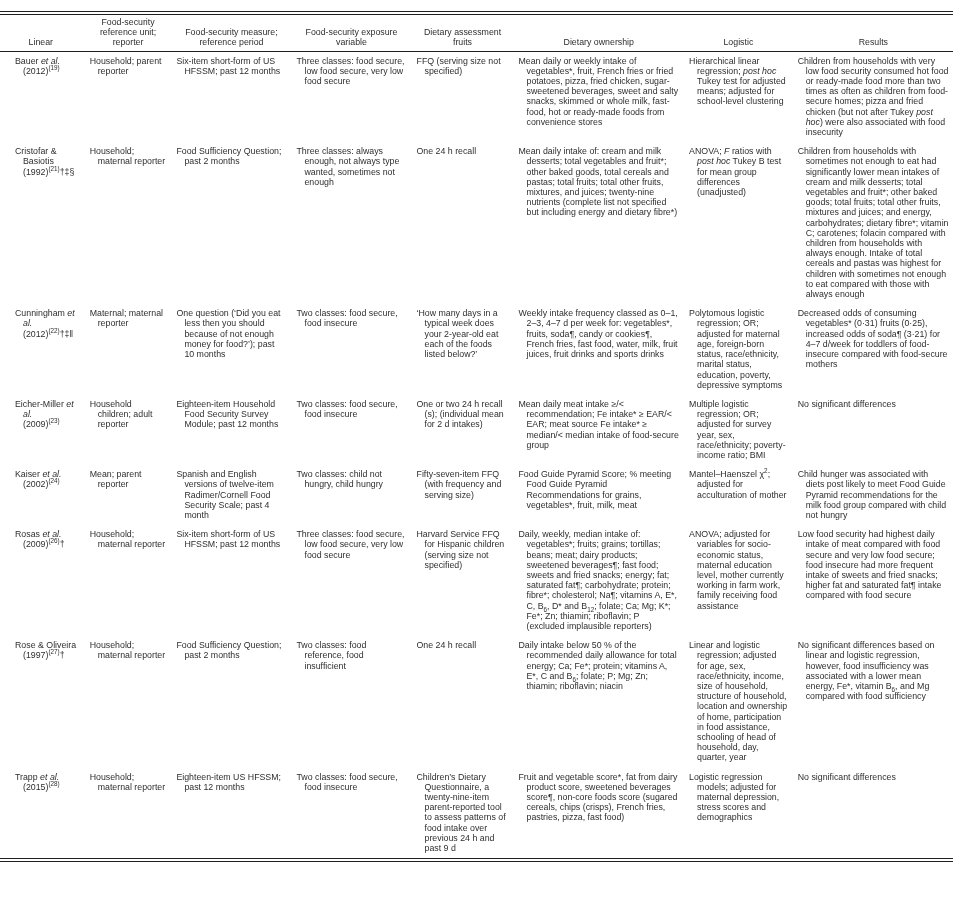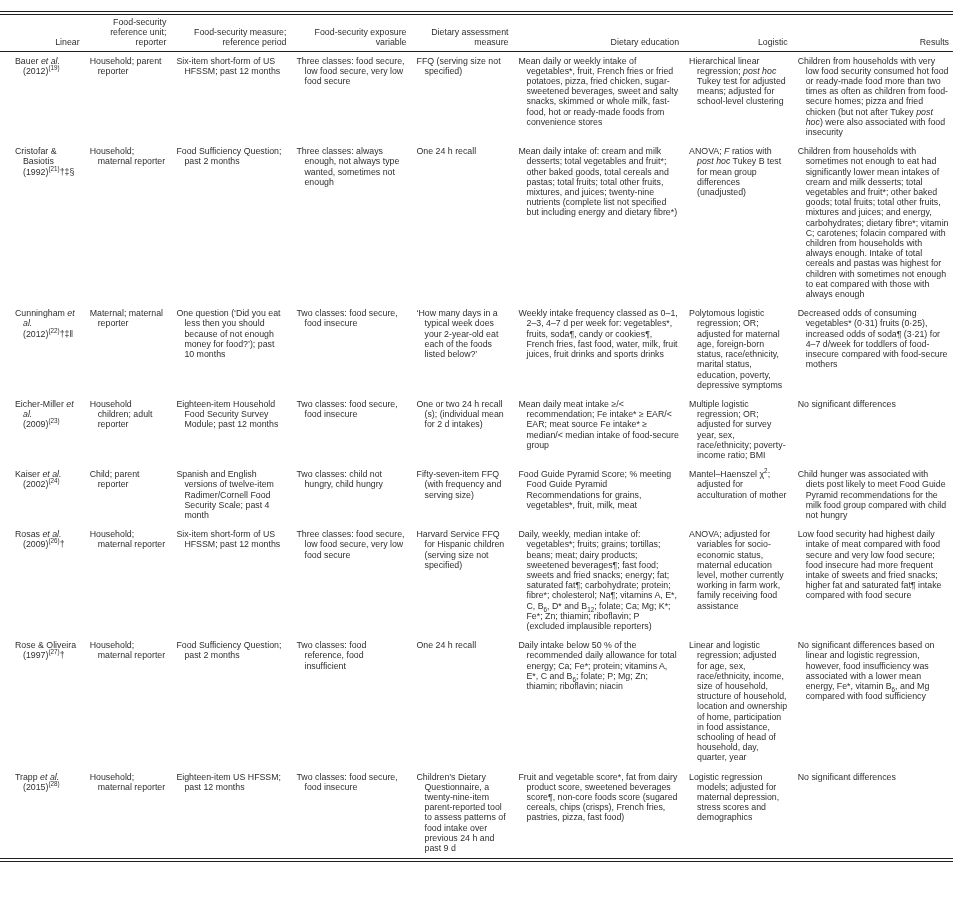"Food-security reference unit; reporter" th { text-align: right -> center }
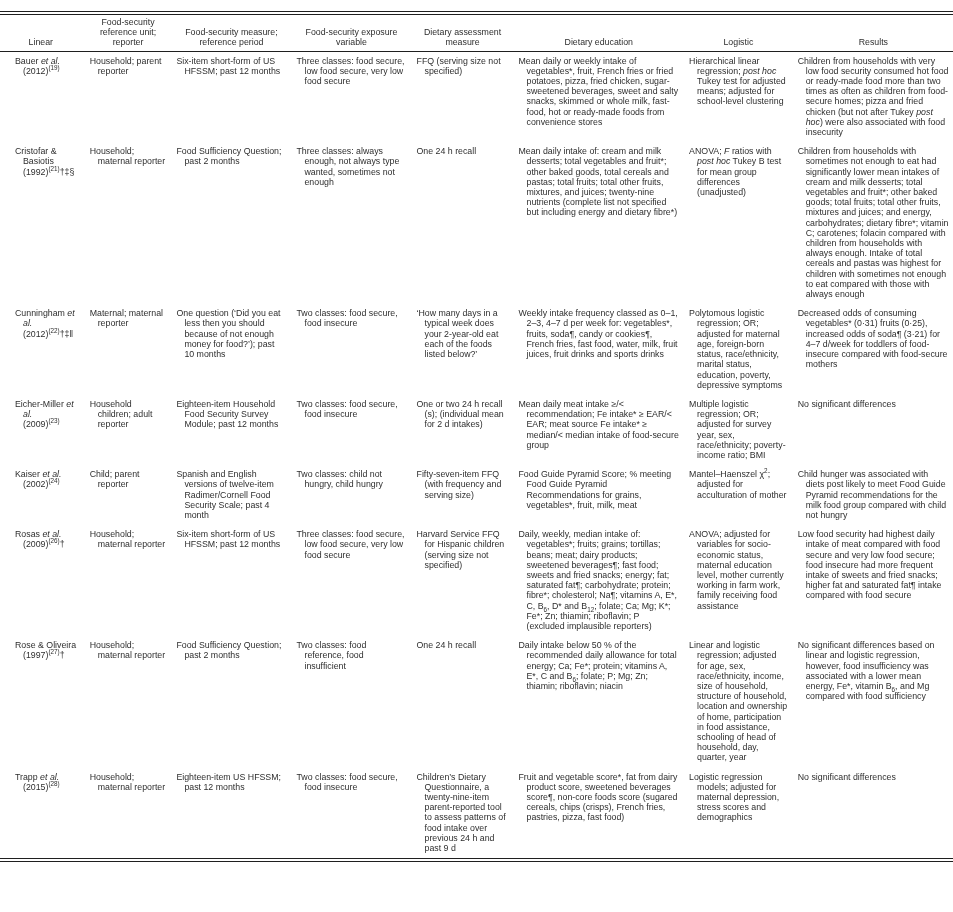"Dietary assessment measure" th { text: measure -> fruits }
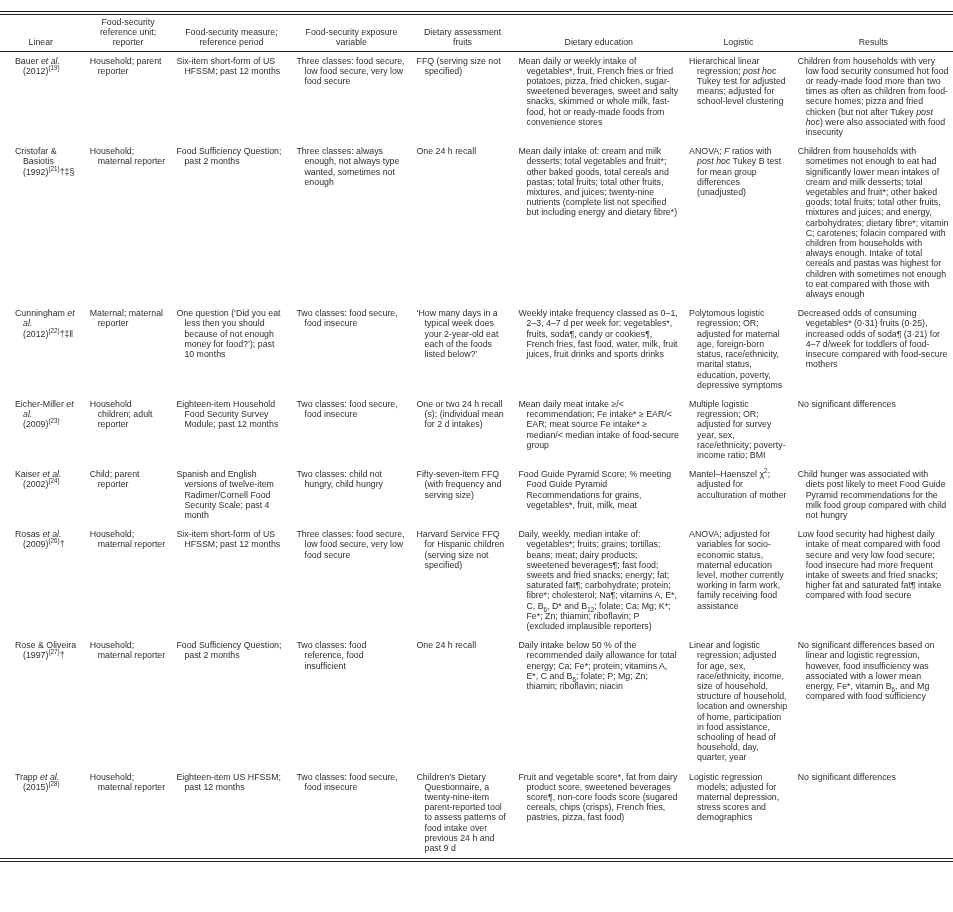"Dietary education" th { text: education -> ownership }
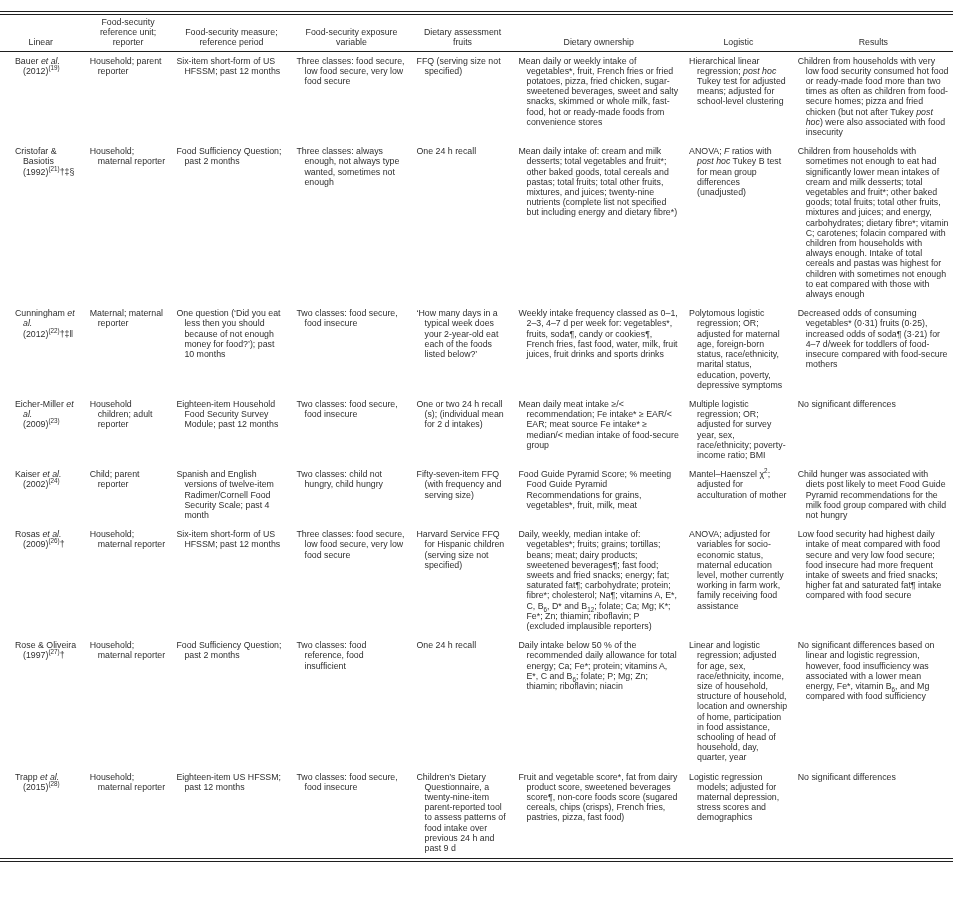"Child; parent reporter" td { text: Child -> Mean }
